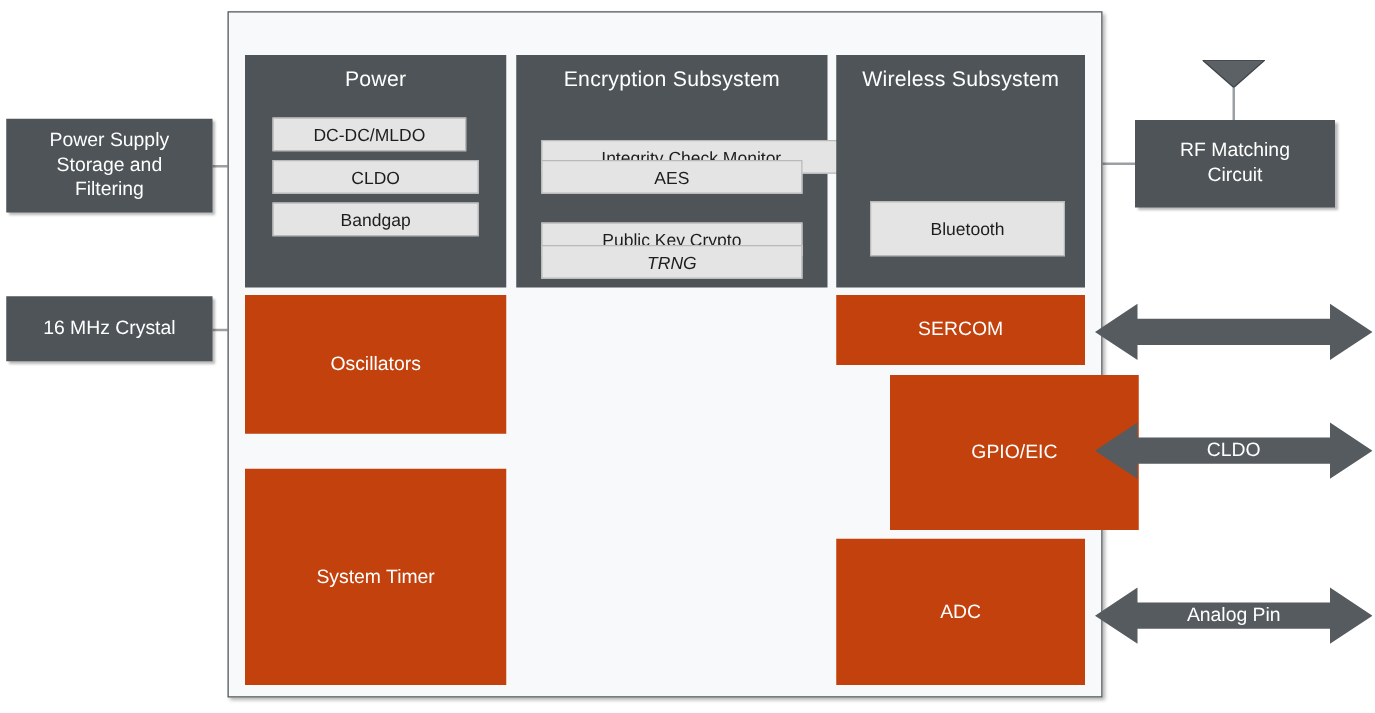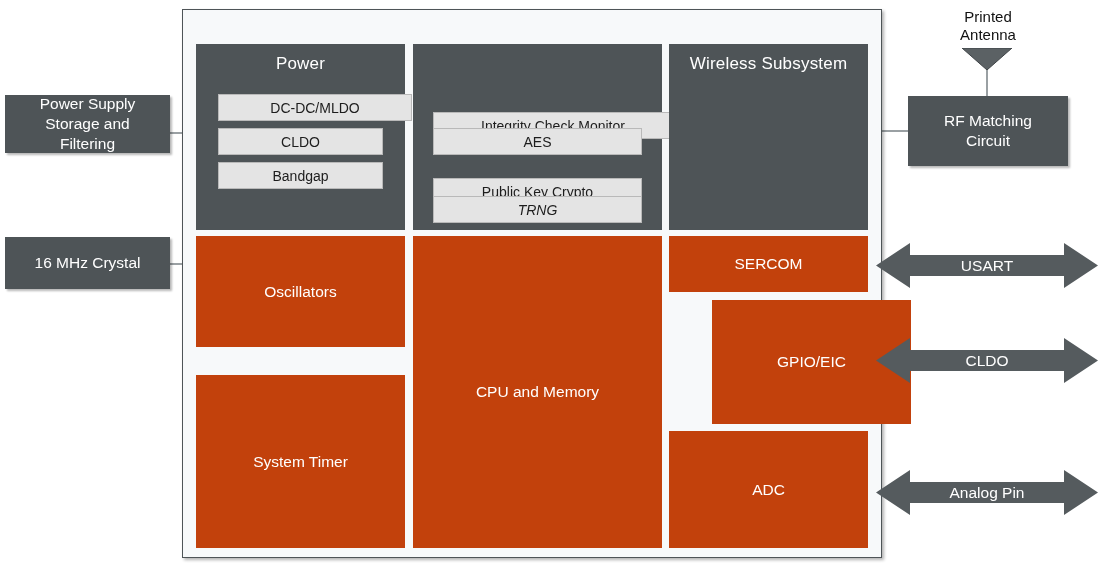"Printed" div.antlabel { html: <div> <div>Printed</div> <div>Antenna</div> </div> -> none }
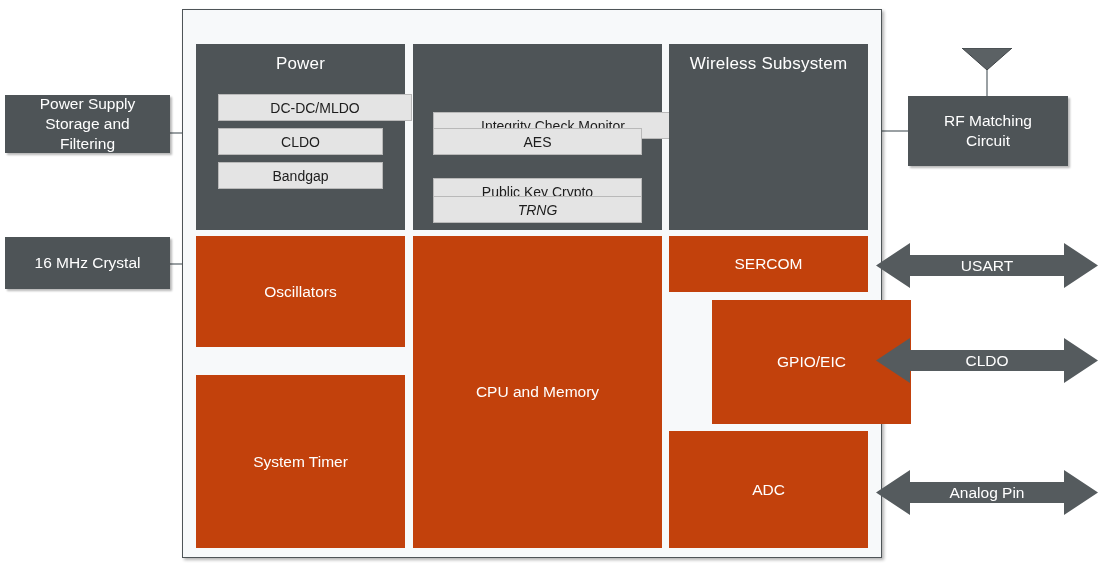"Encryption Subsystem" div.title { html: none -> <div>Encryption Subsystem</div> }
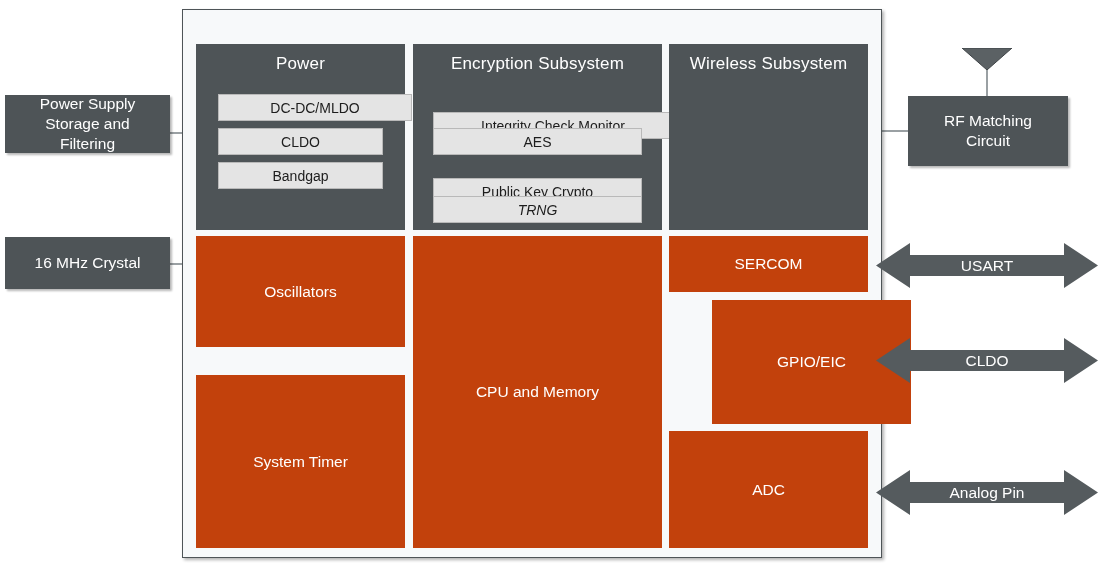"Power Supply" div.ext { height: 58px -> 75px }
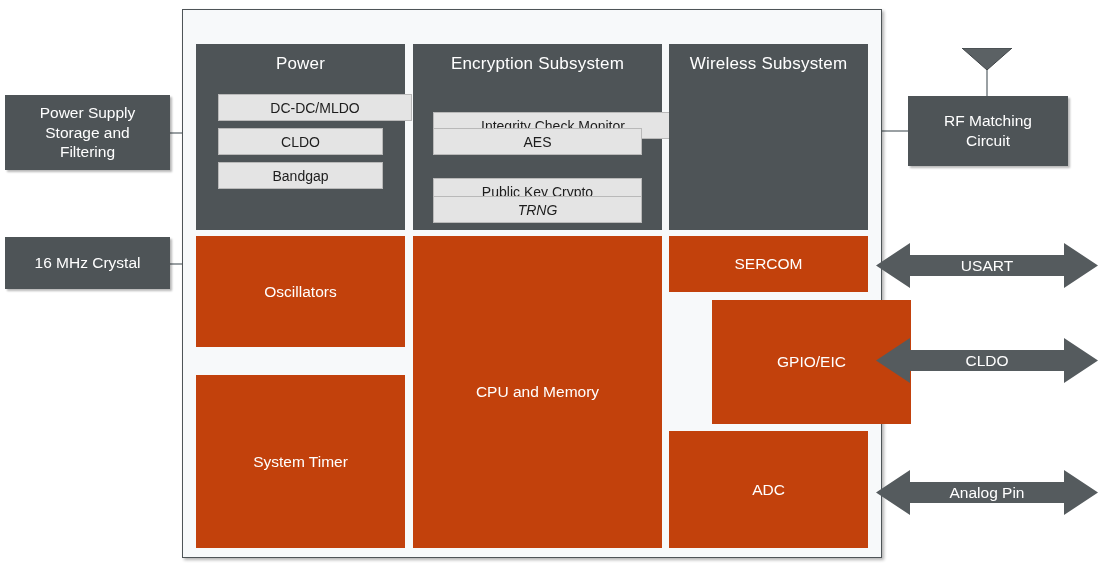"DC-DC/MLDO" div.subblk { width: 194px -> 155px }
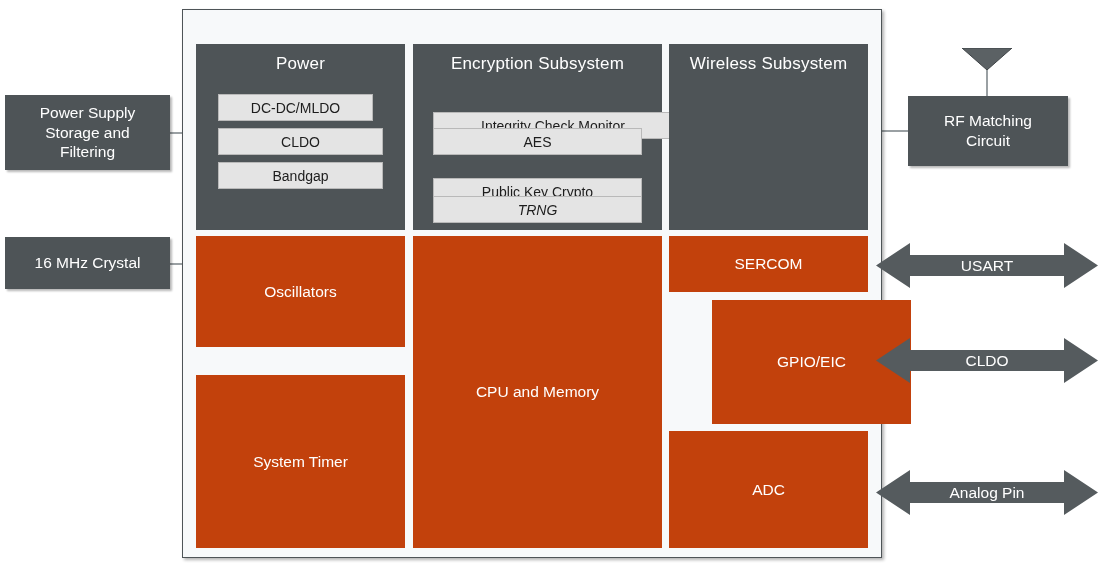"Bluetooth" div.subblk { html: none -> <div> <span>Bluetooth</span> </div> }
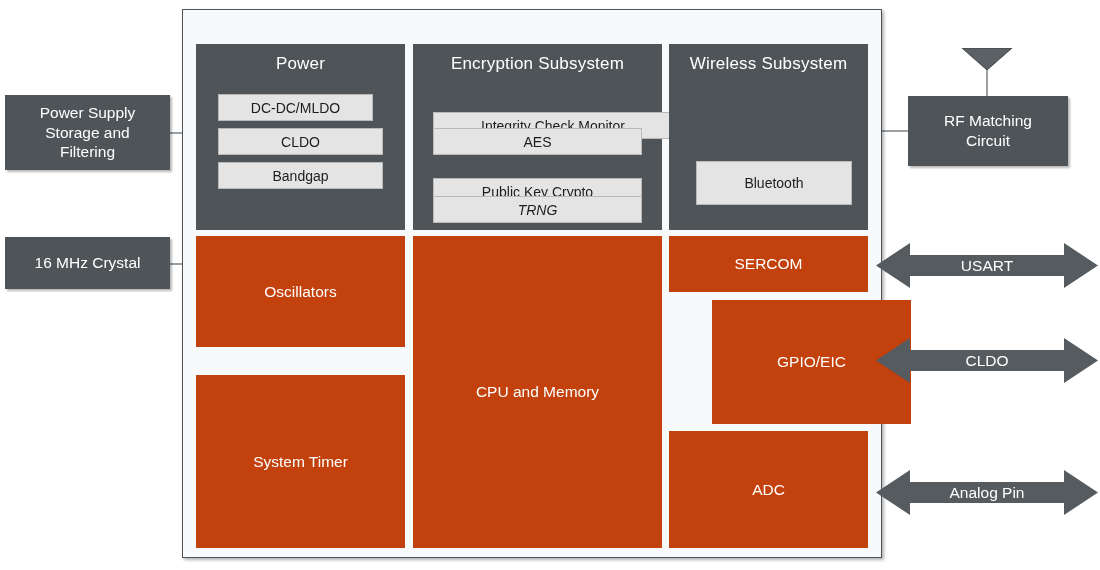"USART" span.arrowlabel { html: <span>USART</span> -> none }
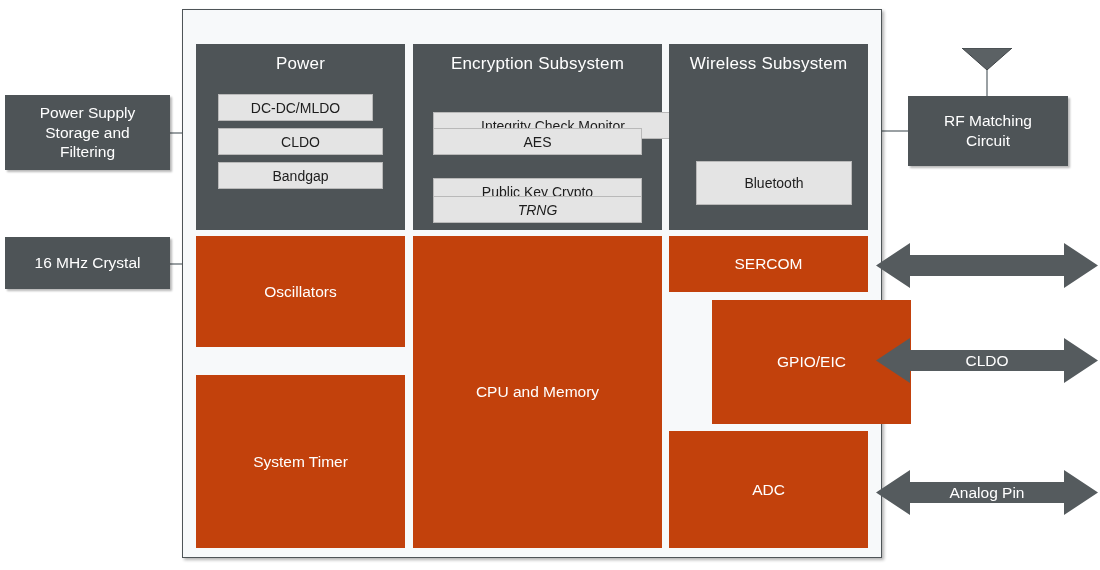"CPU and Memory" div.cell { html: <div> <span>CPU and Memory</span> </div> -> none }
